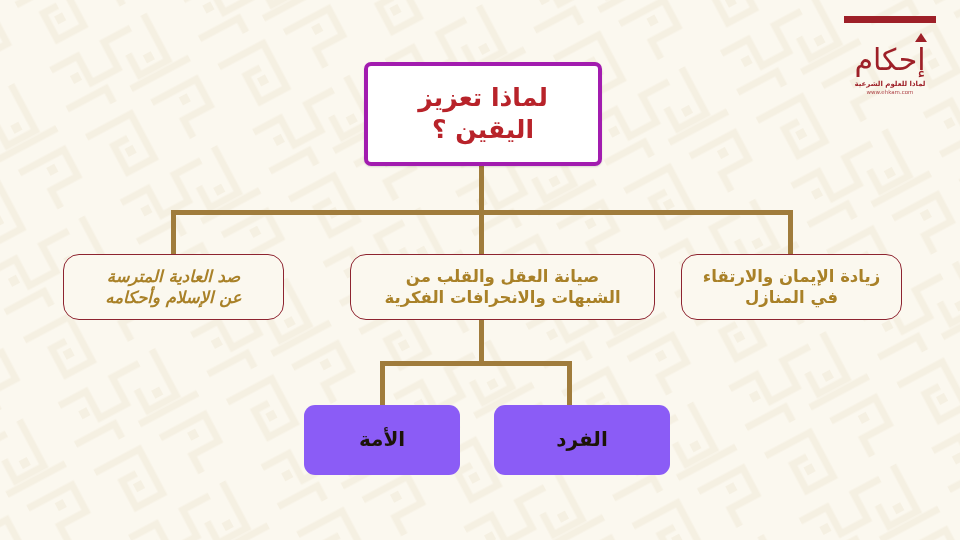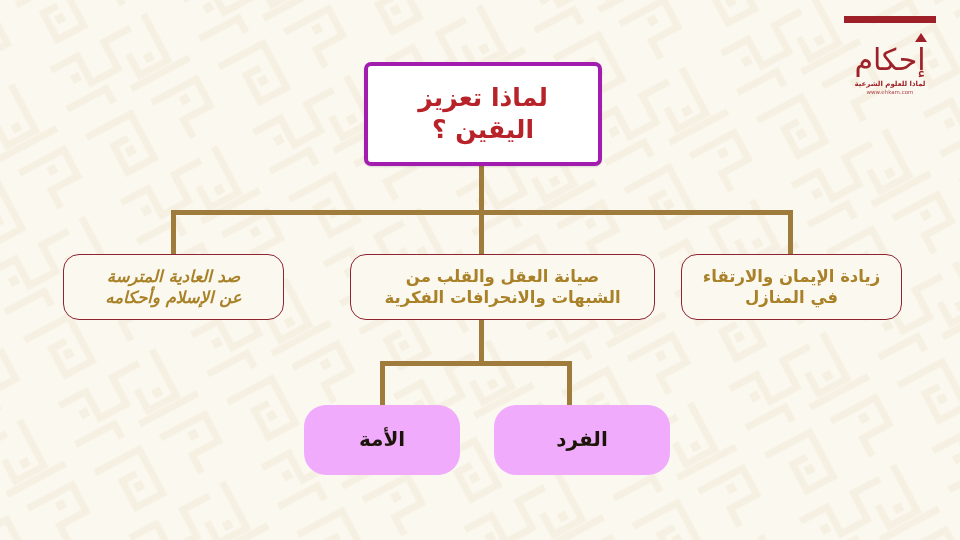"الأمة" .node-leaf { background: #f0abfc -> #8b5cf6; border-radius: 22px -> 11px }
